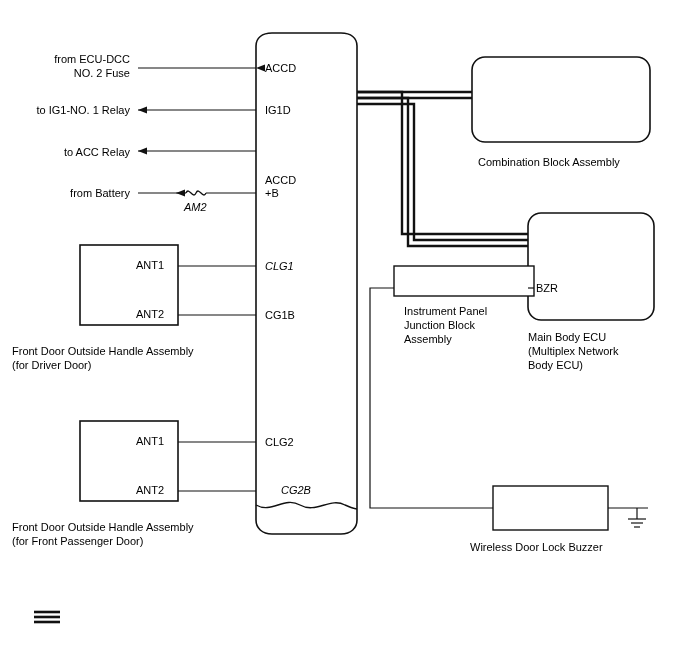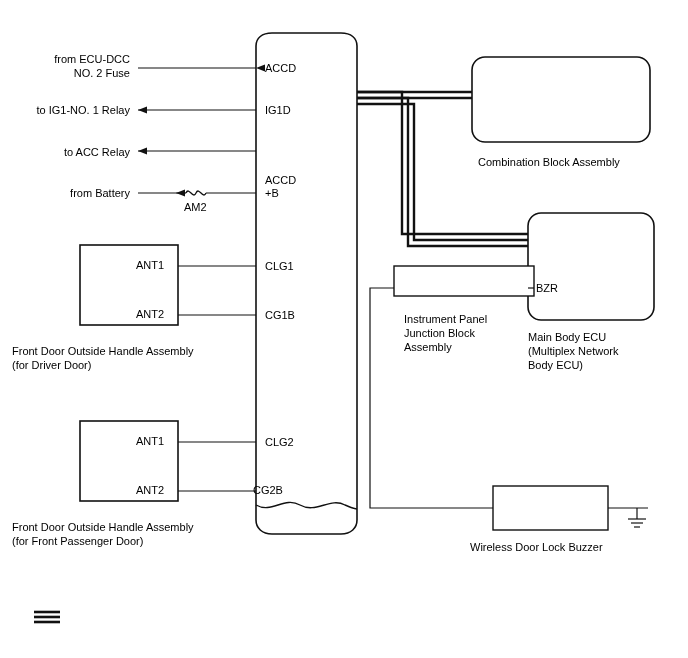"AM2" div.lbl { font-style: none -> italic }
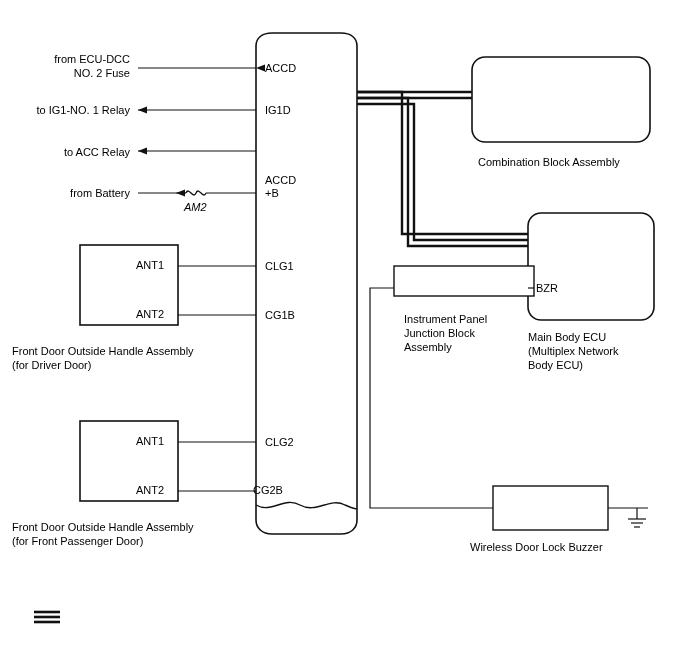"CLG1" div.pin { font-style: none -> italic }
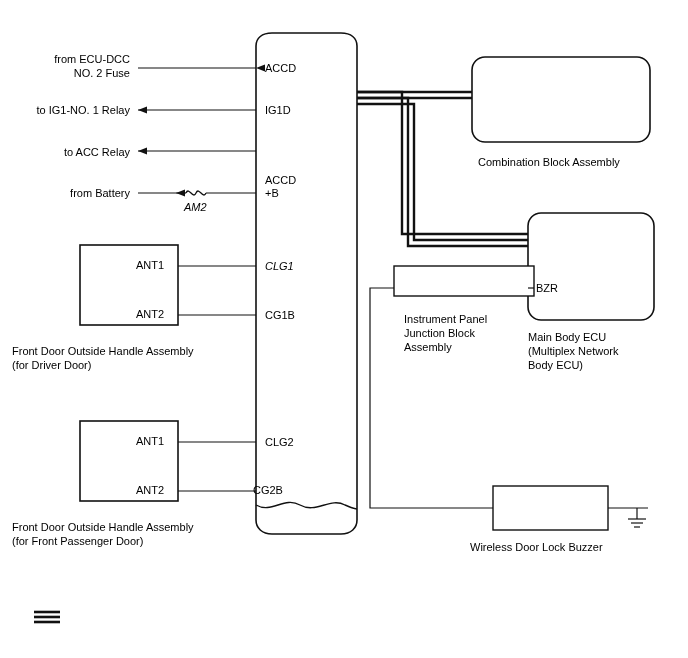"Instrument Panel" div.lbl { top: 312px -> 304px }
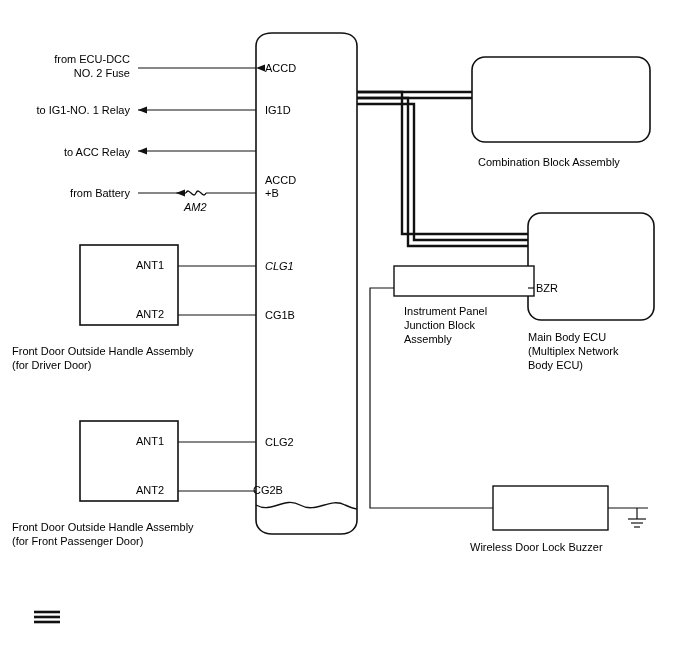"CG2B" div.pin { font-style: none -> italic; left: 253px -> 281px }
